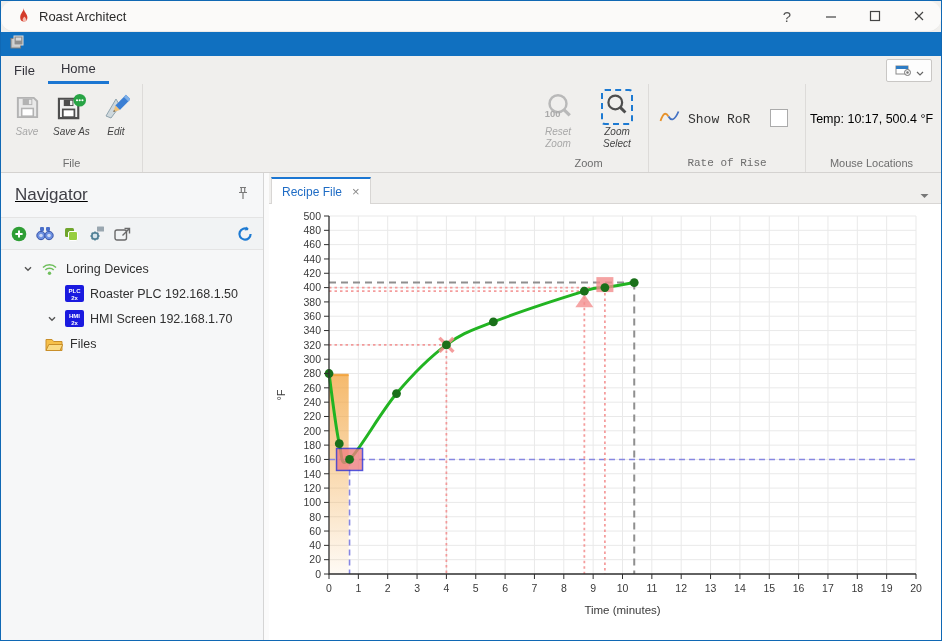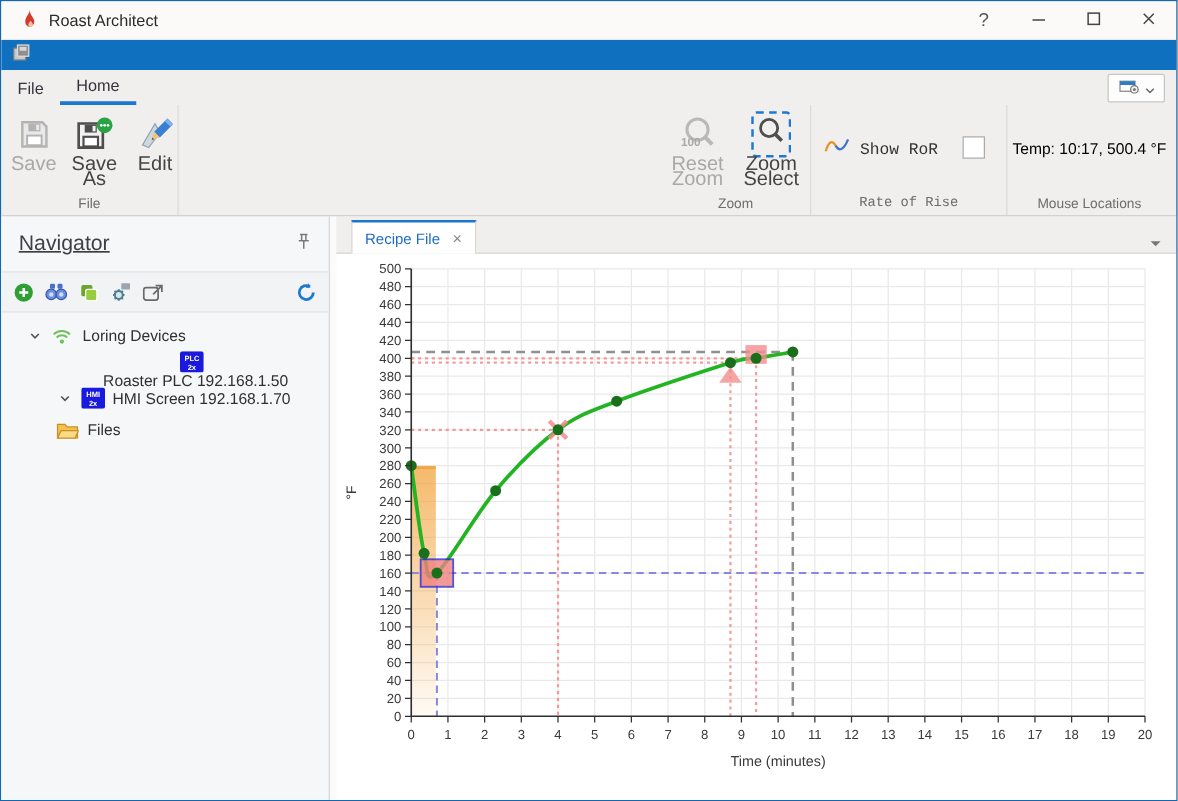"Roast Architect" .titlebar { border-radius: none -> 13px }
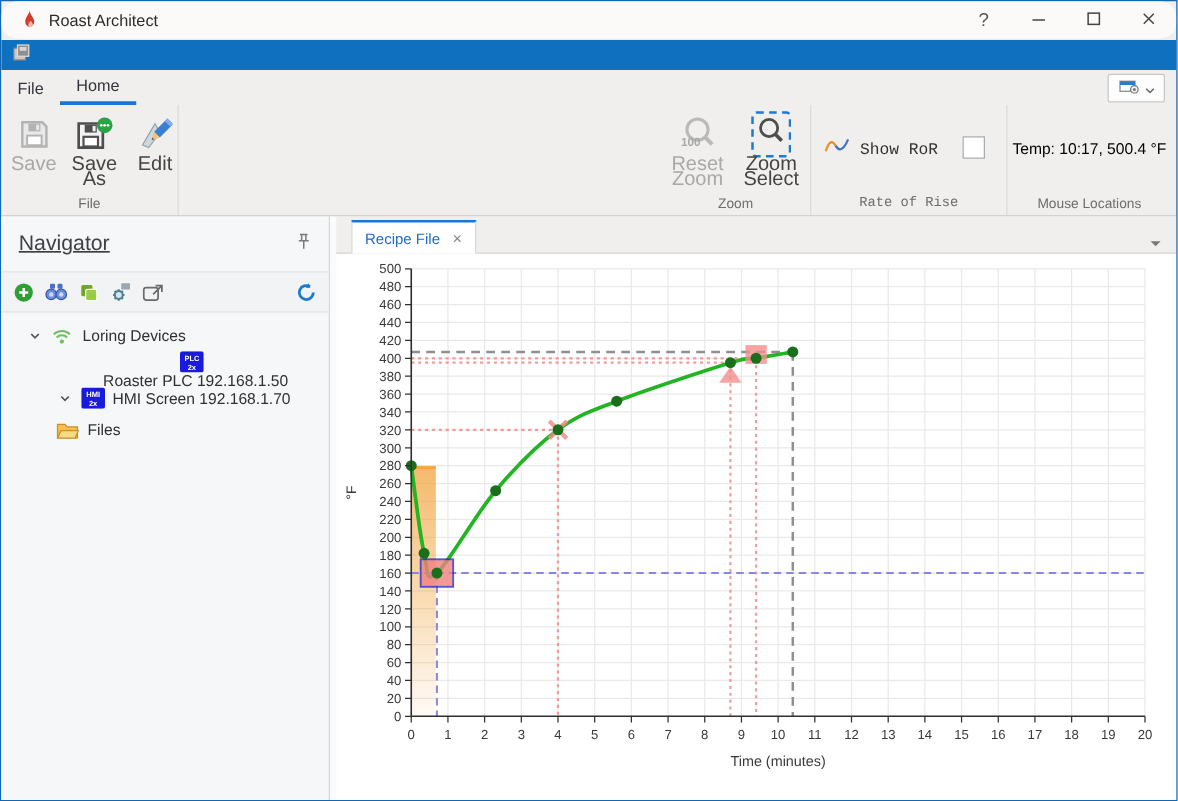"Save" .rbtn .rlbl { font-size: 16px -> 10px; font-style: none -> italic }
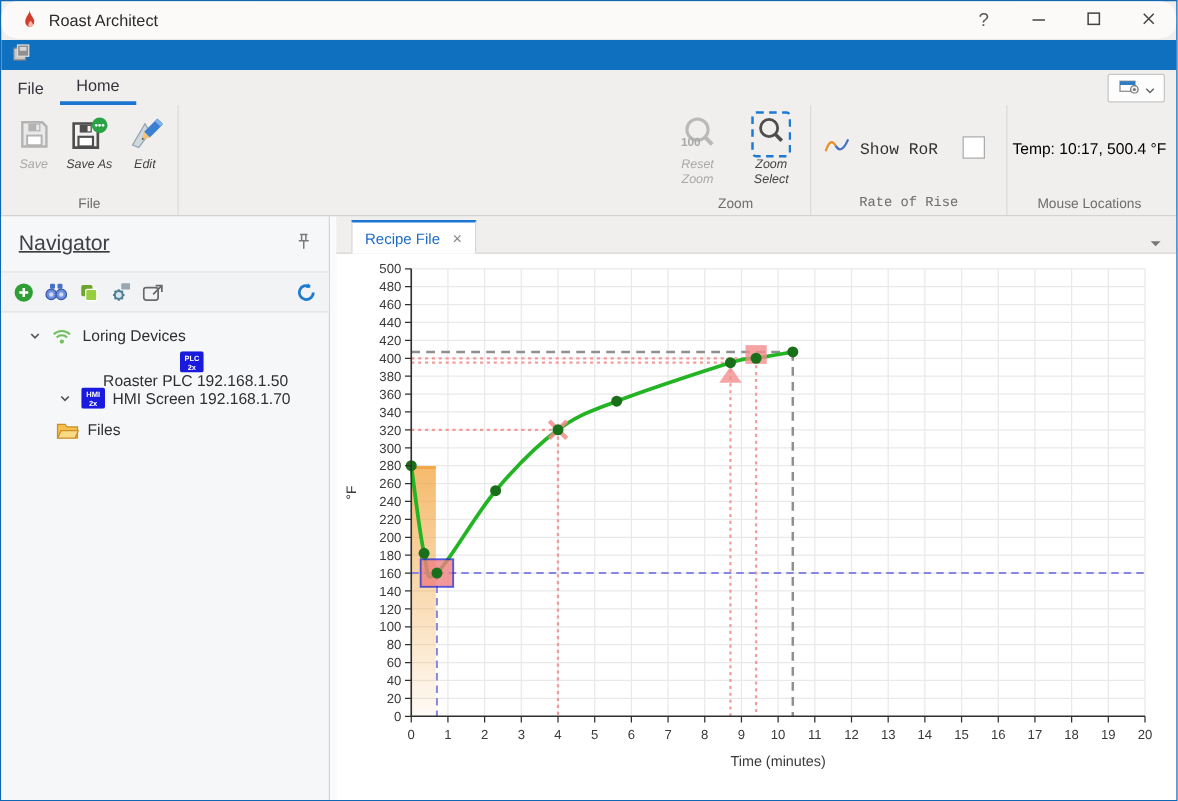"Recipe File" .doctab { margin-left: 12px -> 2px }
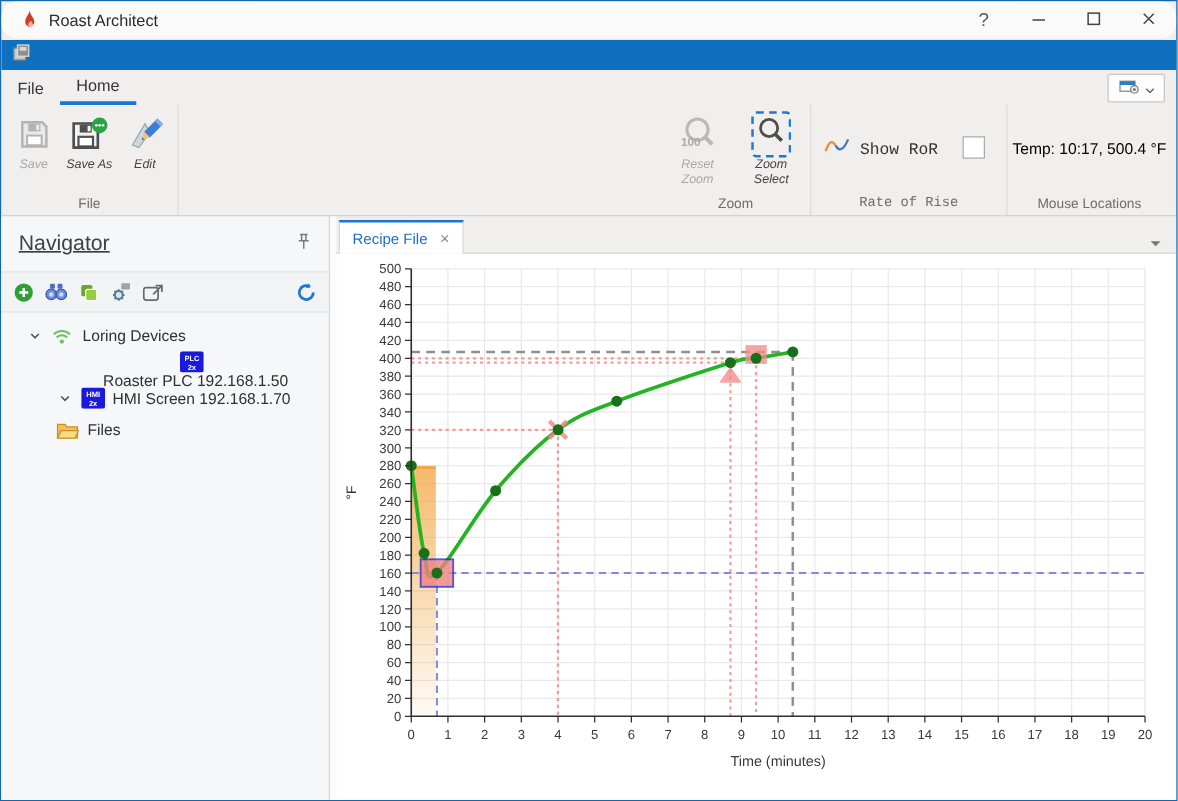"Roaster PLC 192.168.1.50" div.tree-row { flex-direction: column -> none }
